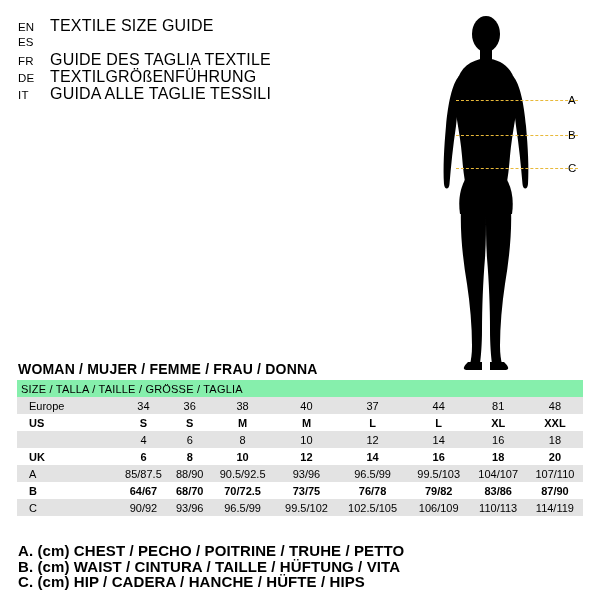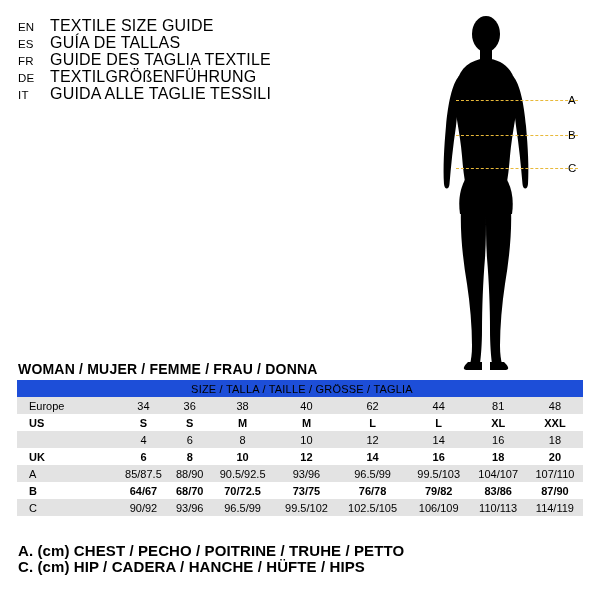"GUÍA DE TALLAS" div.lang-text { html: <div>GUÍA DE TALLAS</div> -> none }
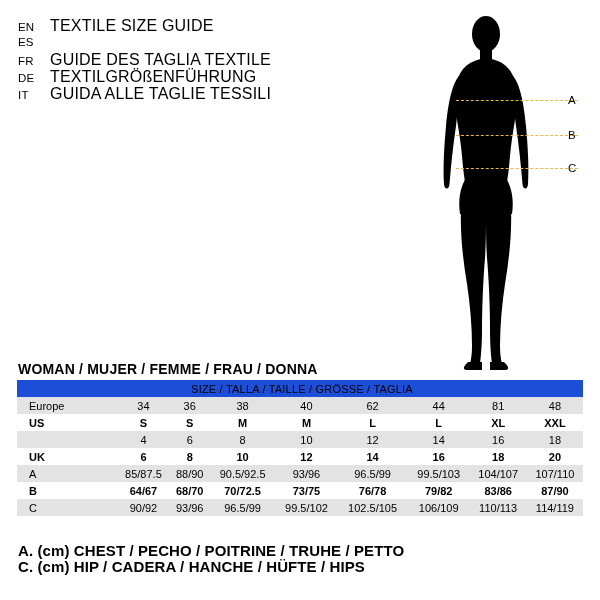"SIZE / TALLA / TAILLE" tr.head-row td { background: #1d4ed8 -> #86efac; text-align: center -> left }
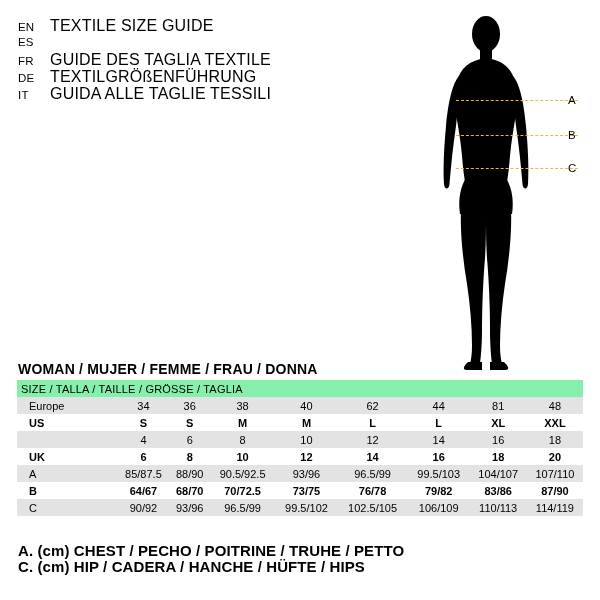"62" td { text: 62 -> 37 }
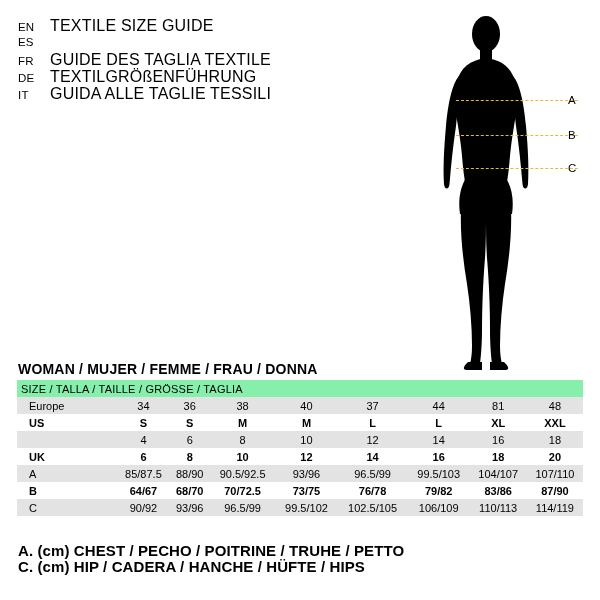"B. (cm) WAIST / CINTURA" div.legend-row { html: none -> <div>B. (cm) WAIST / CINTURA / TAILLE / HÜFTUNG / VITA</div> }
